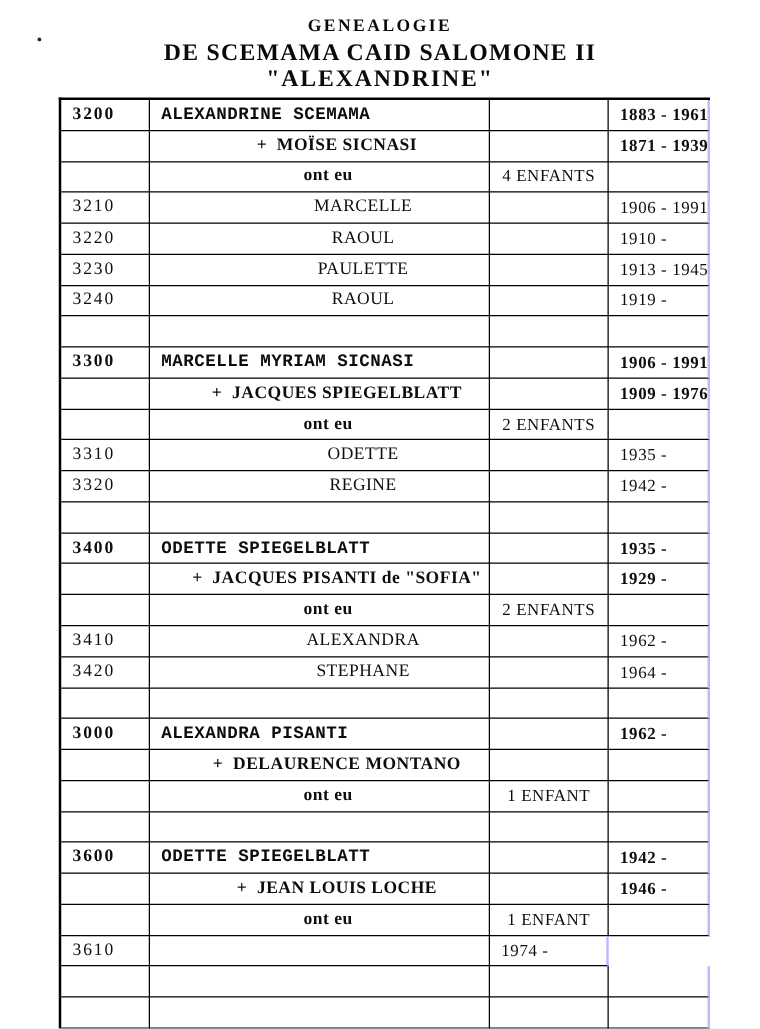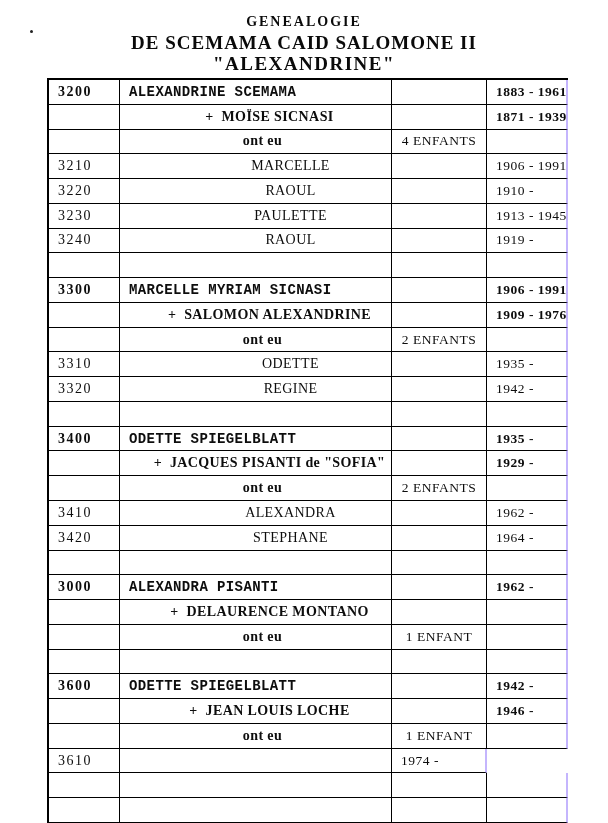"+ SALOMON ALEXANDRINE" div.cell { text: SALOMON ALEXANDRINE -> JACQUES SPIEGELBLATT }
